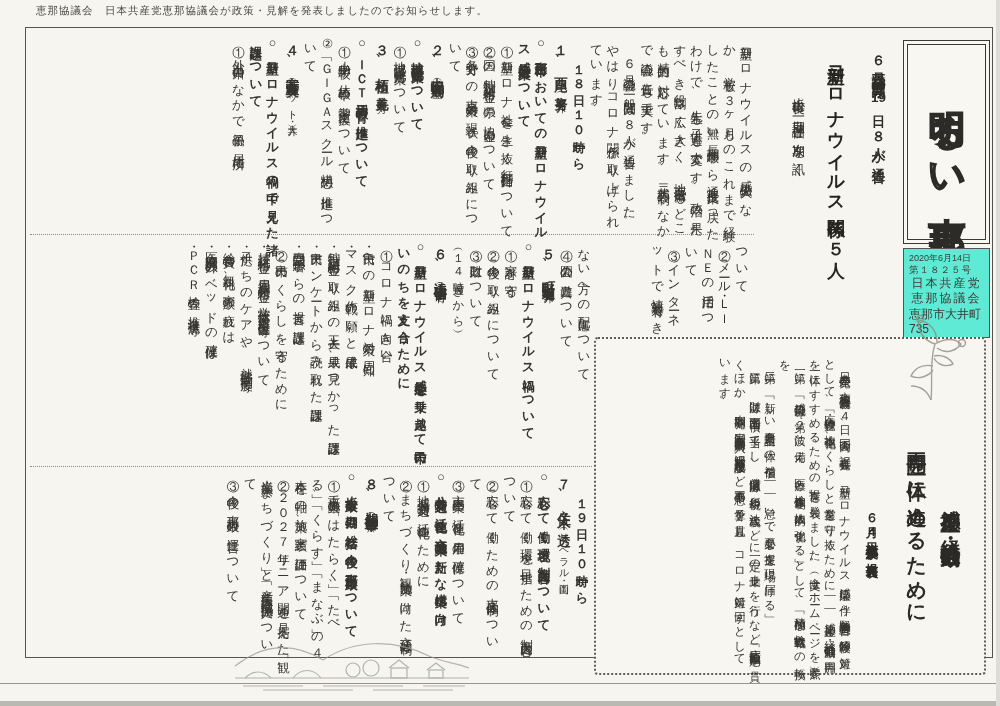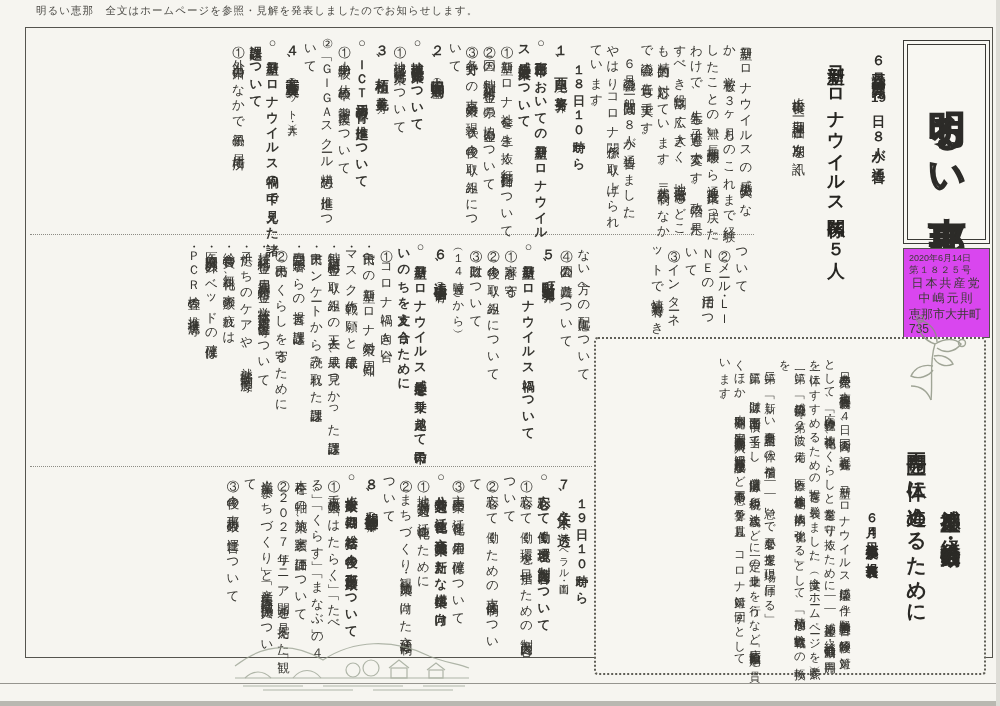"明るい恵那 全文はホームページを参照・見解を発表しましたのでお知らせします。" div.top-notice { text: 明るい恵那　全文はホームページを参照 -> 恵那協議会　日本共産党恵那協議会が政策 }
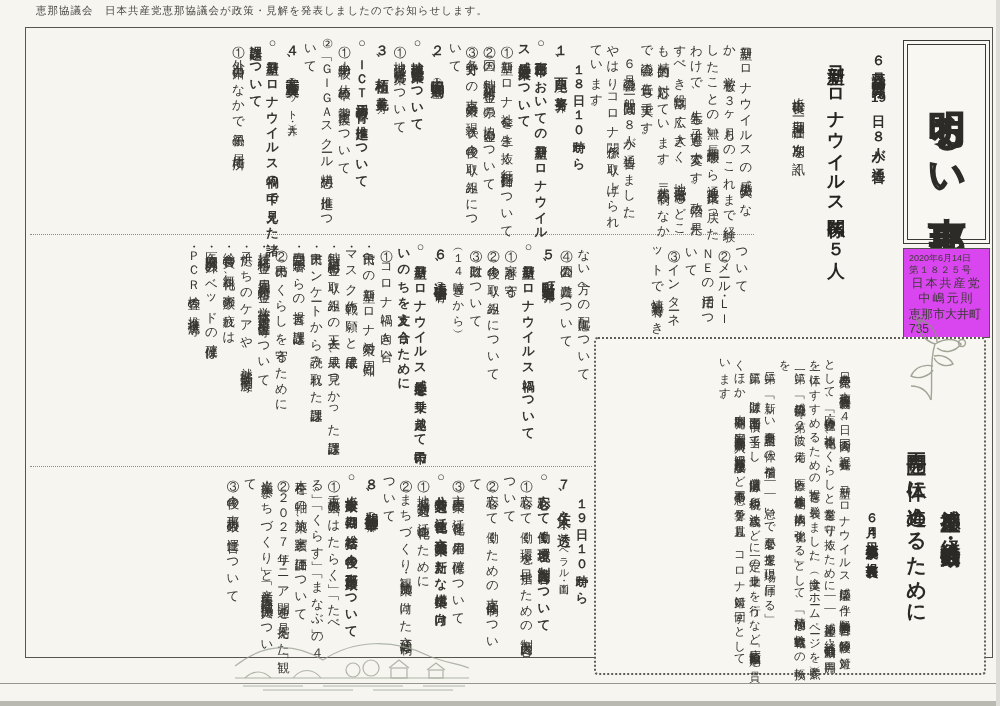"2020年6月14日" .mh-info { background: #d946ef -> #5eead4 }
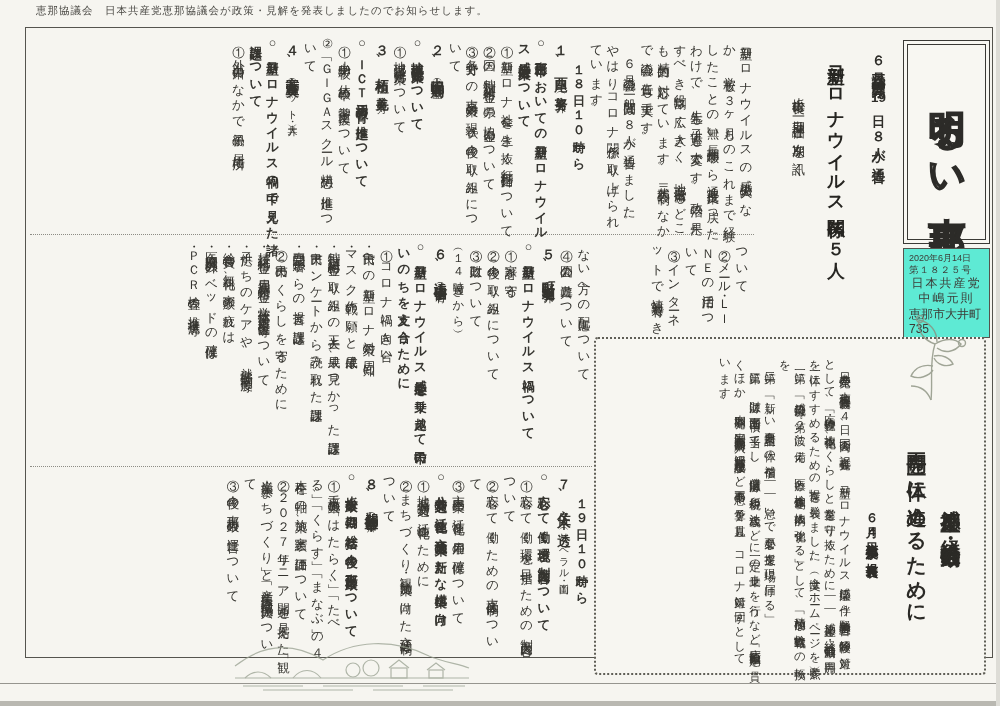"中嶋元則" div.mh-org { text: 中嶋元則 -> 恵那協議会 }
